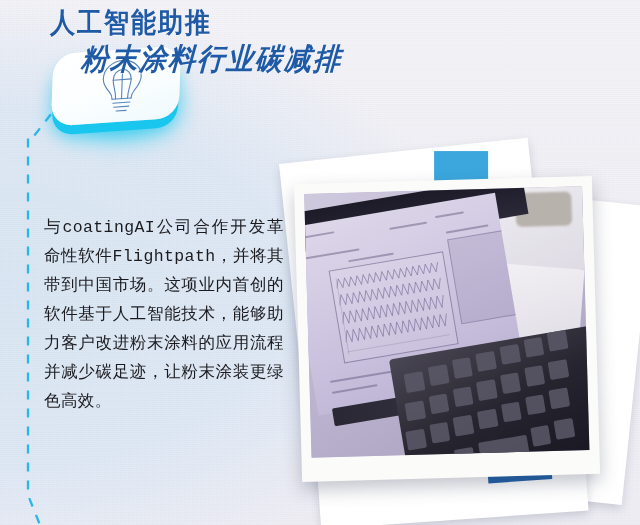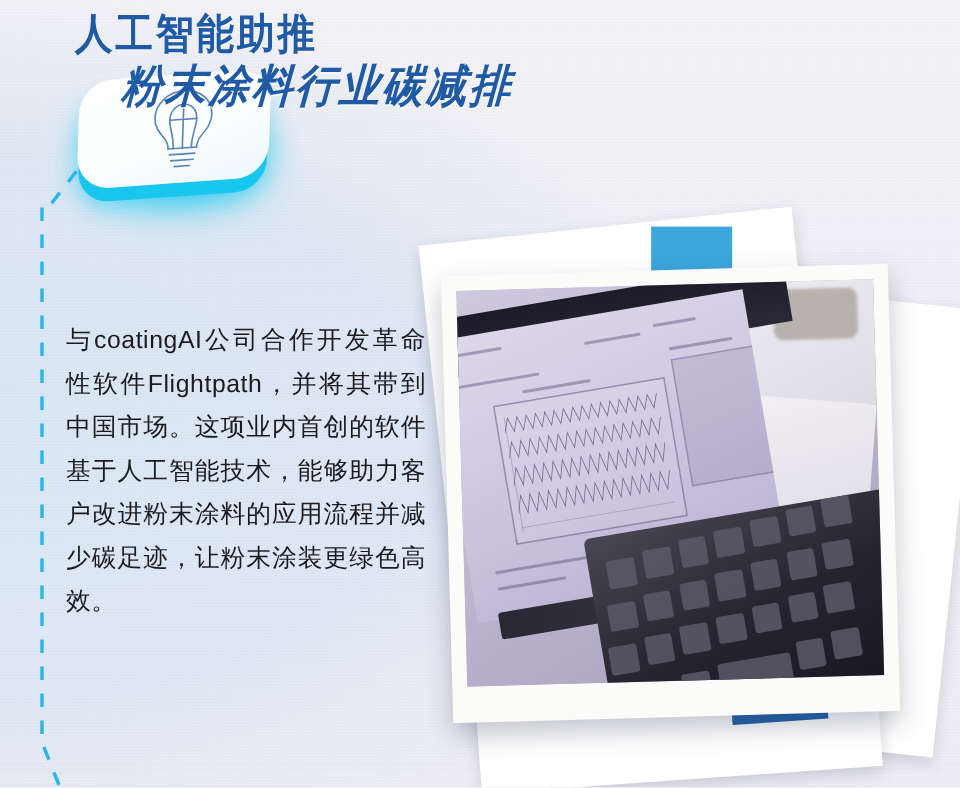"与coatingAI公司合作开发革命性软件Flightpath，并将其带到中国市" .copy { font-family: Liberation Sans, sans-serif -> Liberation Mono, monospace }
